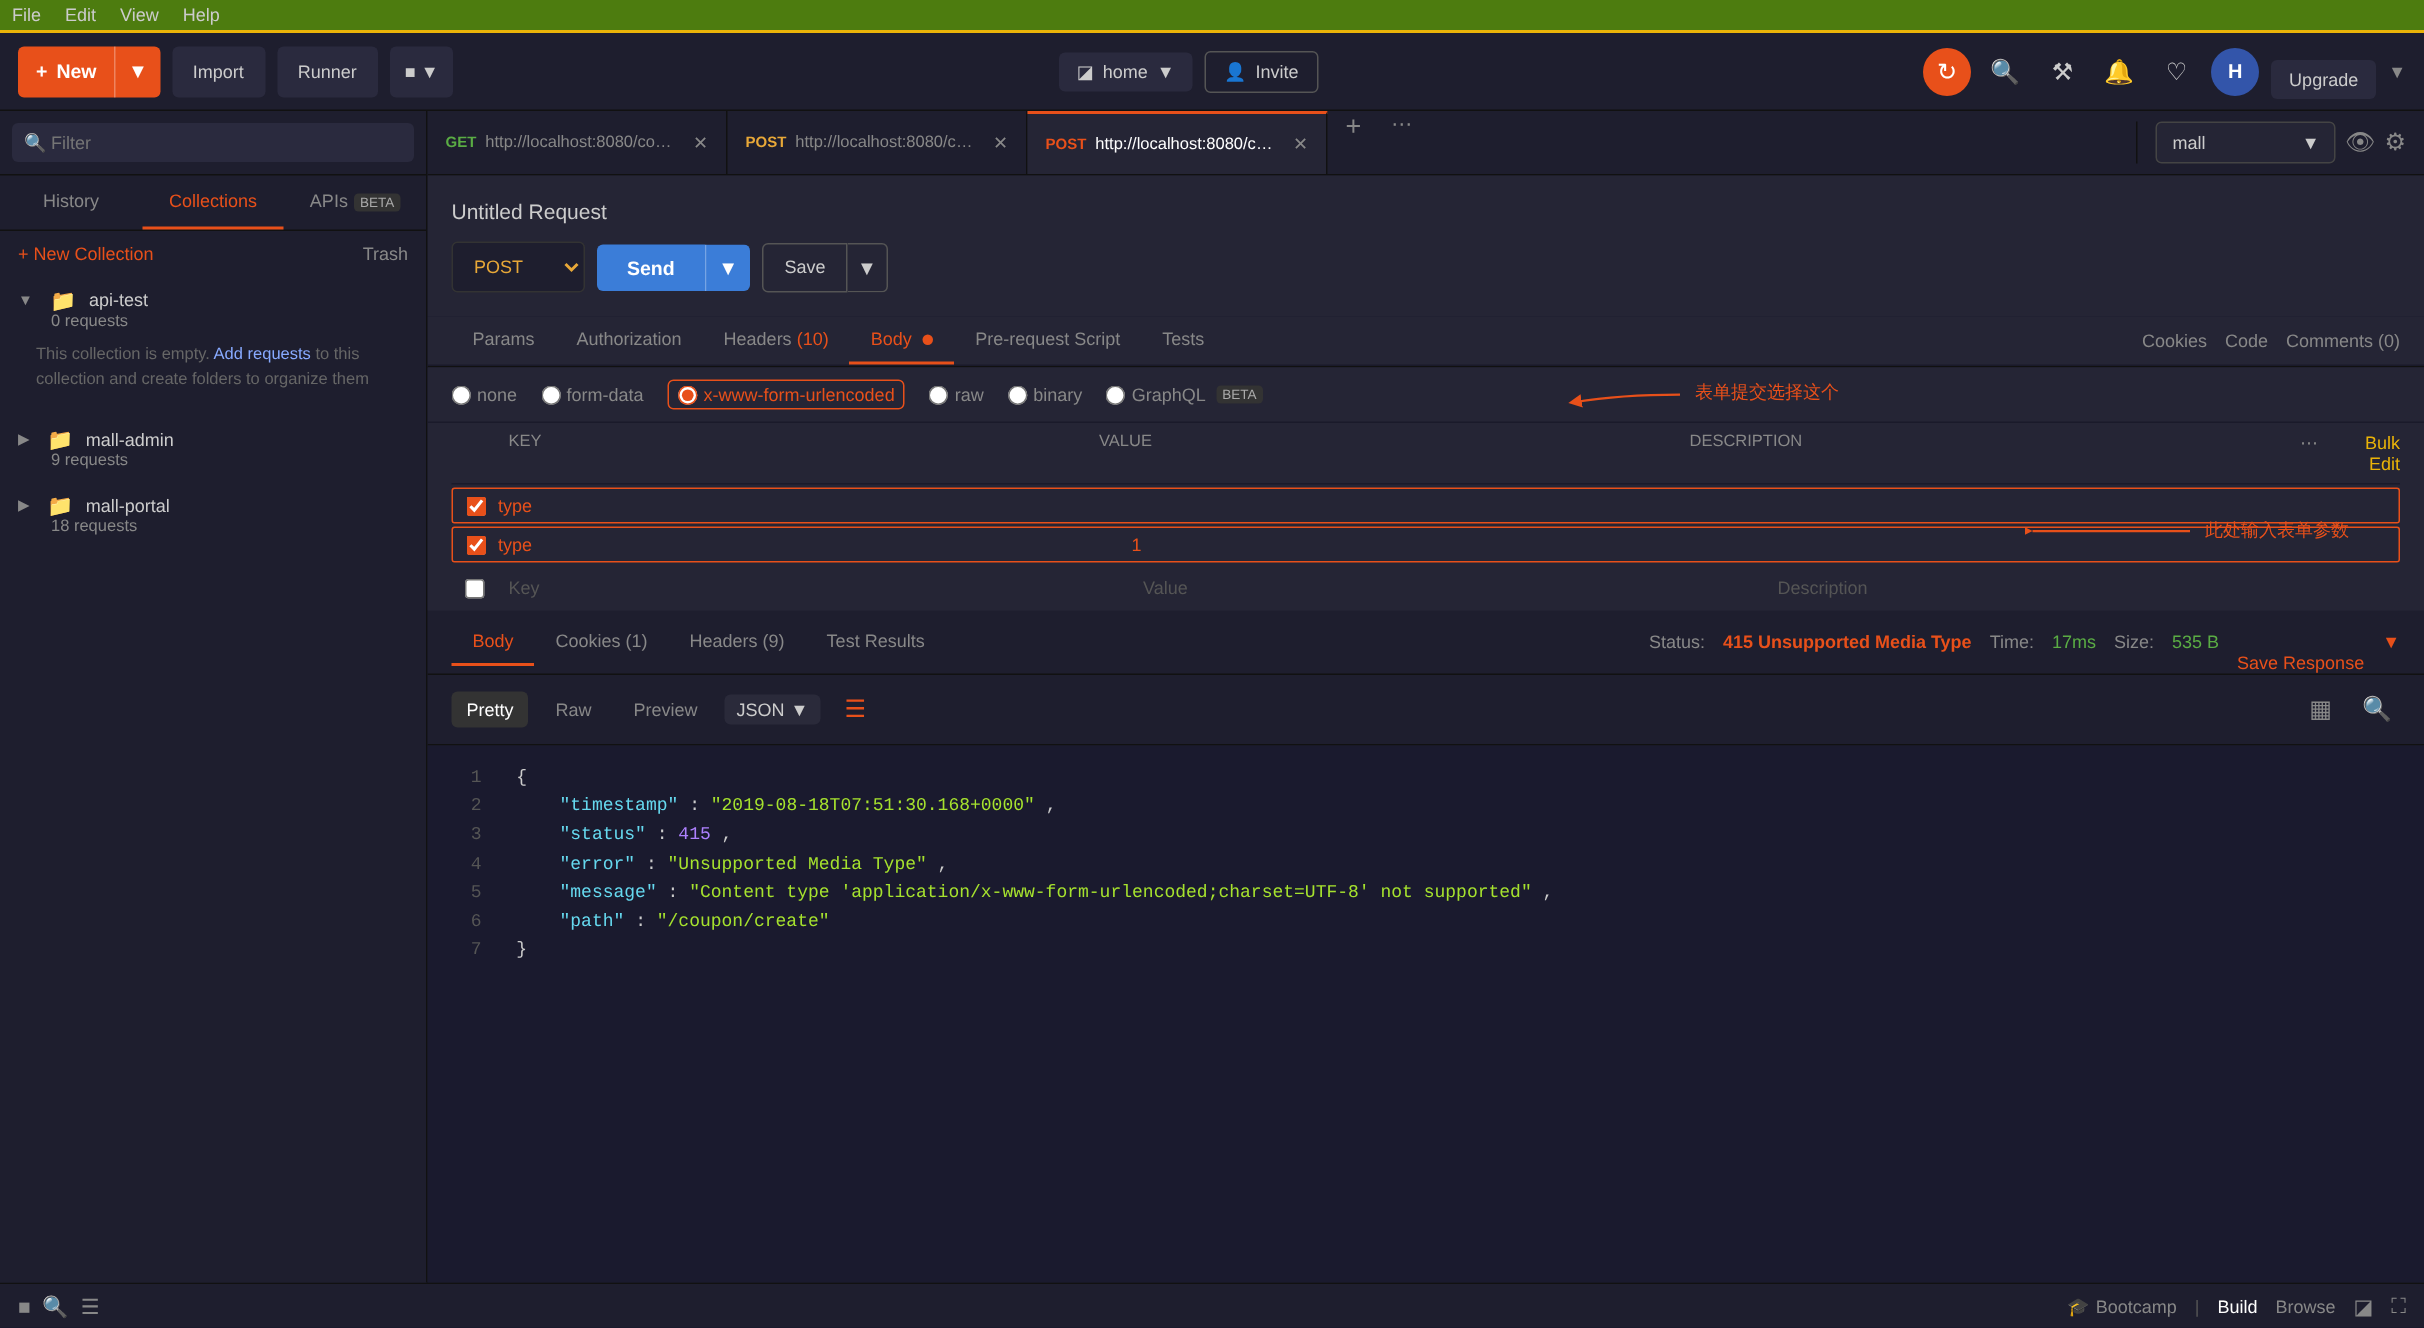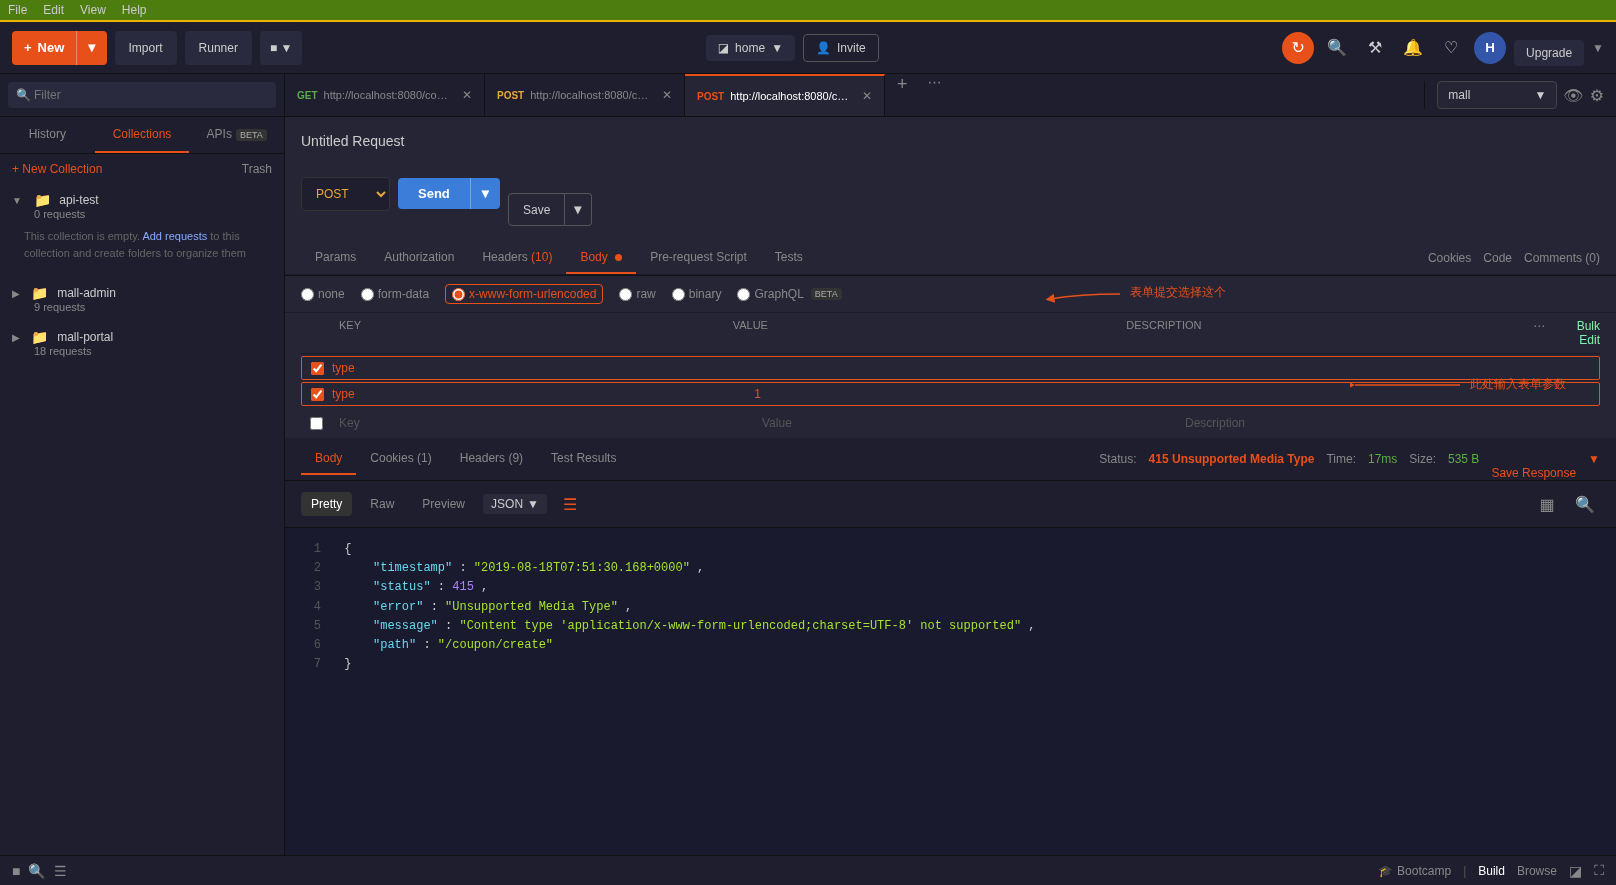"Save" .save-btn-group { margin-top: 32px -> none }
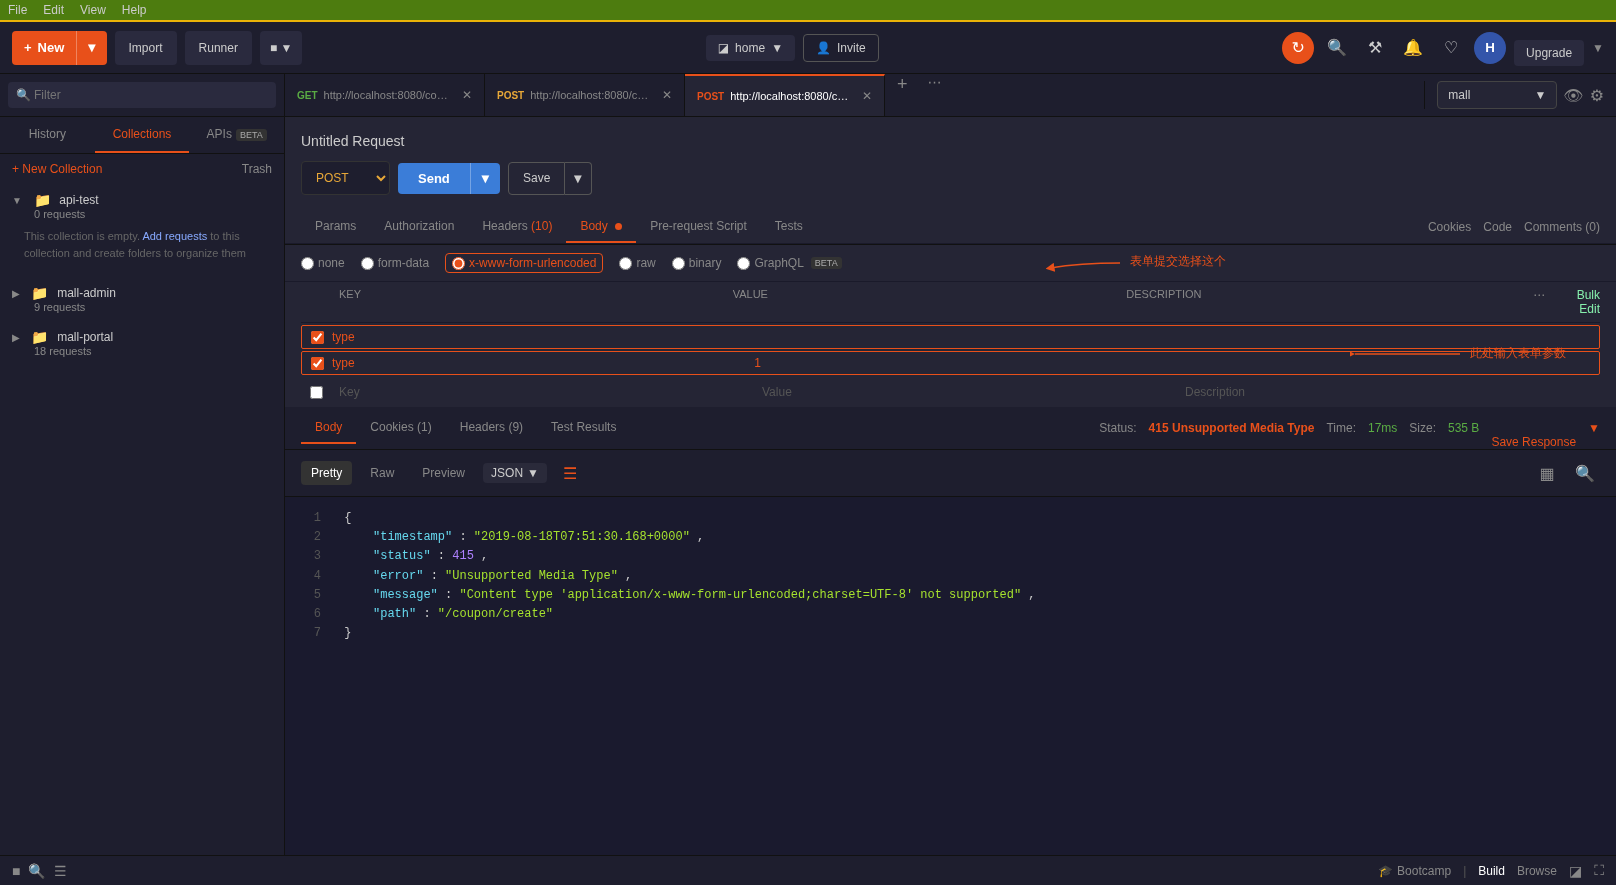"Bulk Edit" .bulk-edit-btn { color: #86efac -> #eab308 }
